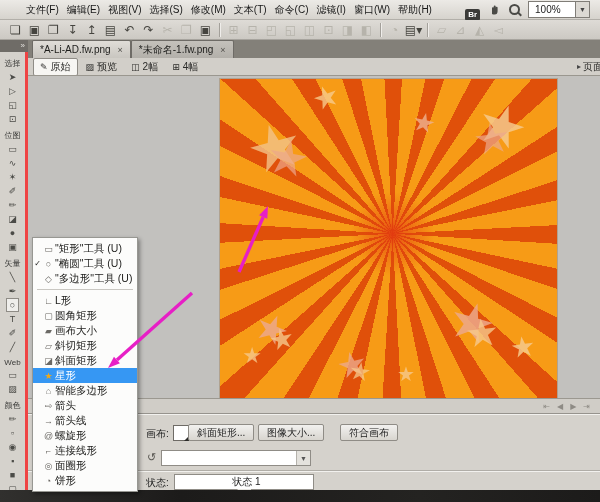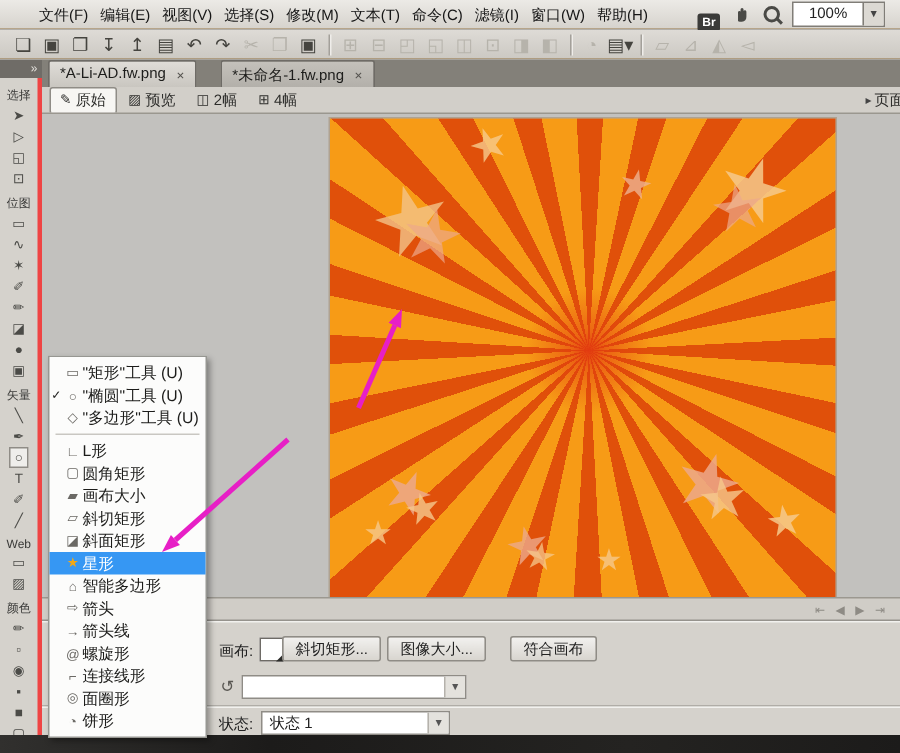"100%" #zoom-box .zv { text-align: center -> none }
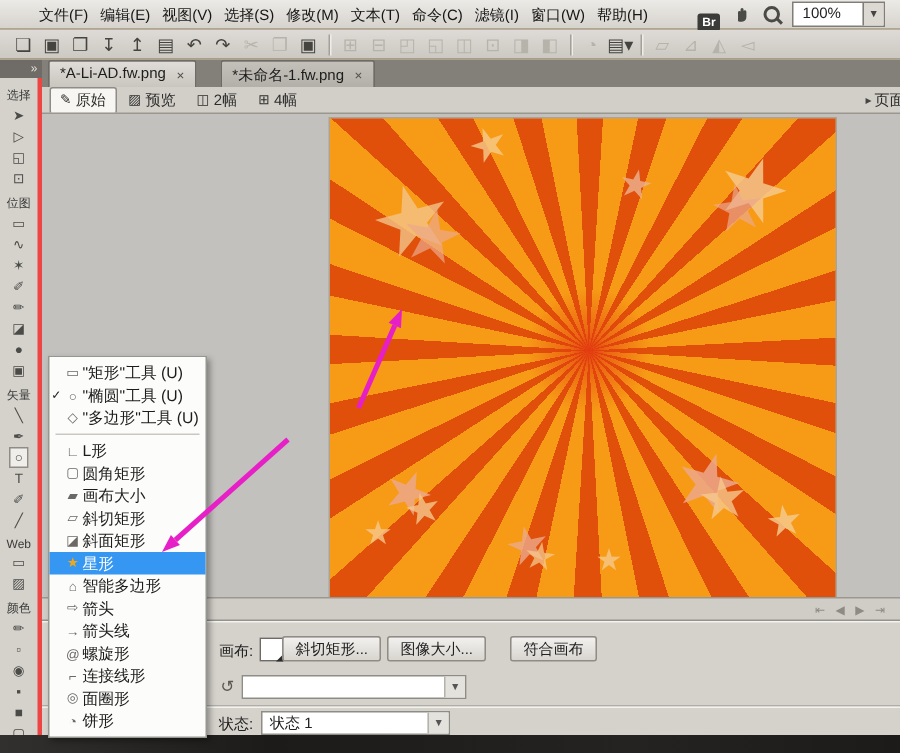"*A-Li-AD.fw.png" .tab { margin-right: 16px -> 0 }
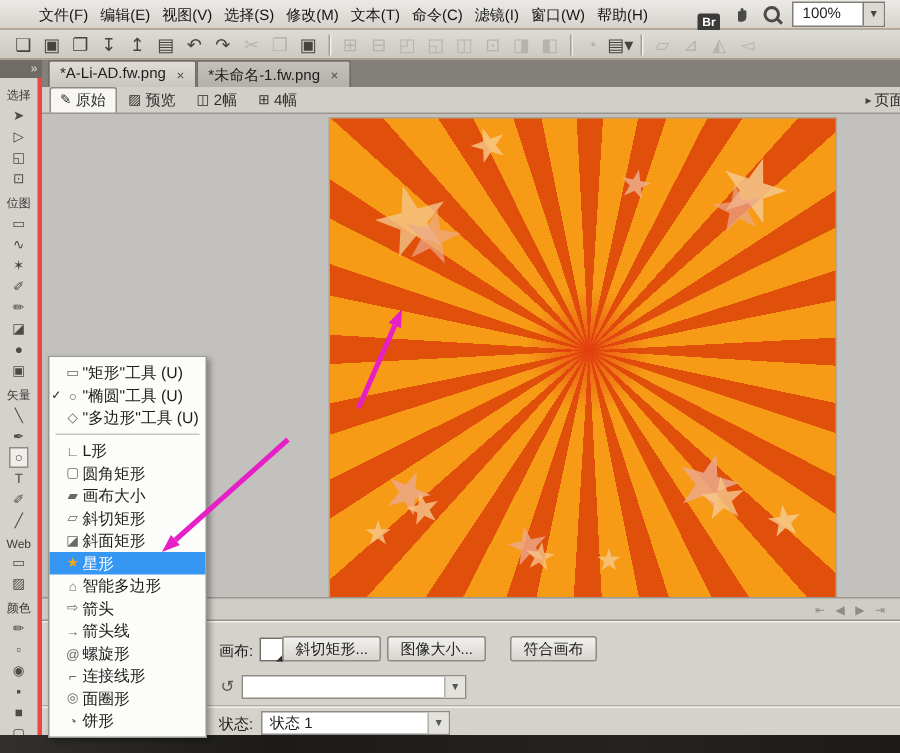"斜切矩形..." span.pbtn { text: 切 -> 面 }
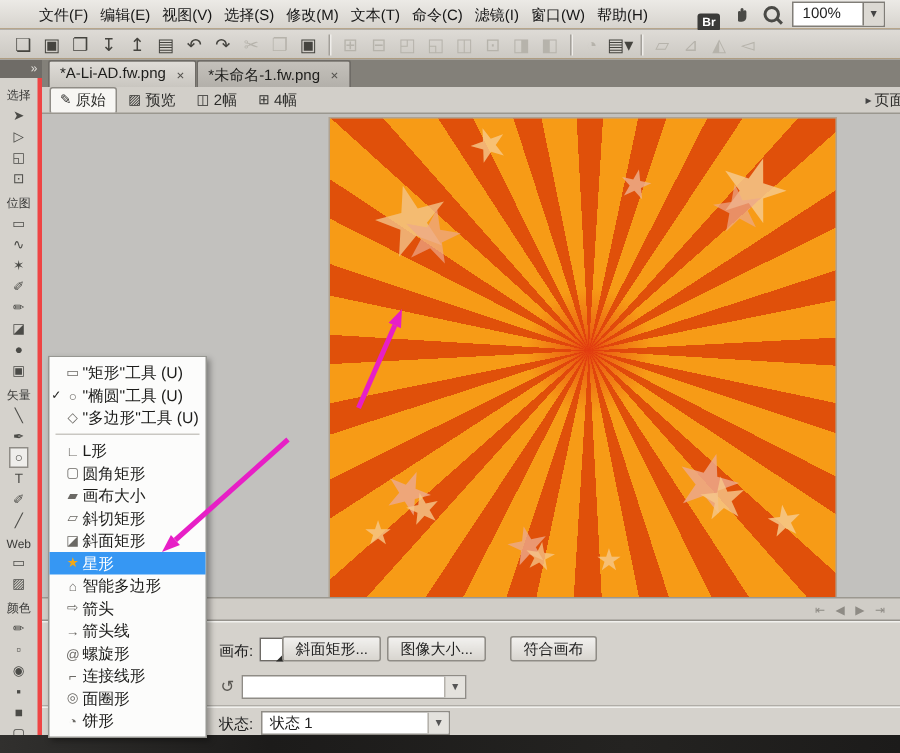"状态 1" span.pdrop { flex-direction: none -> column; width: 126px -> 140px }
